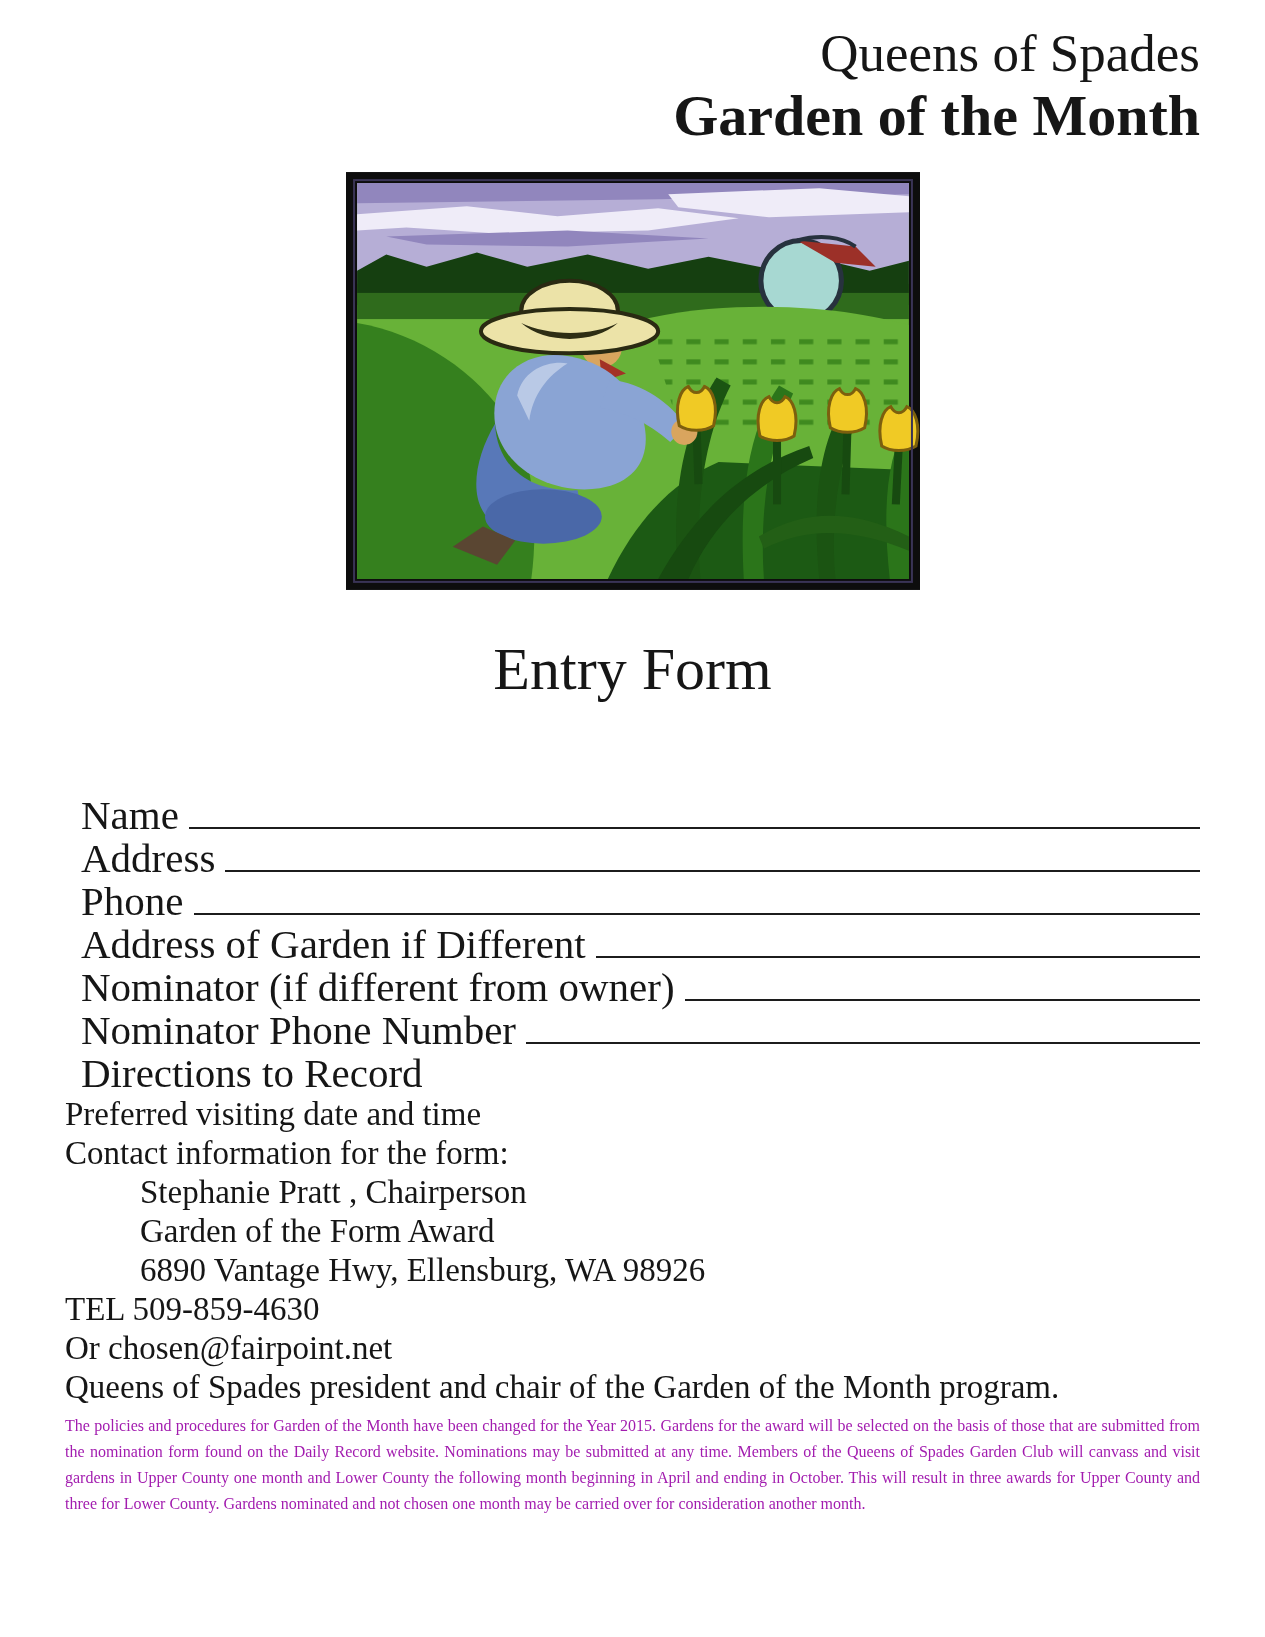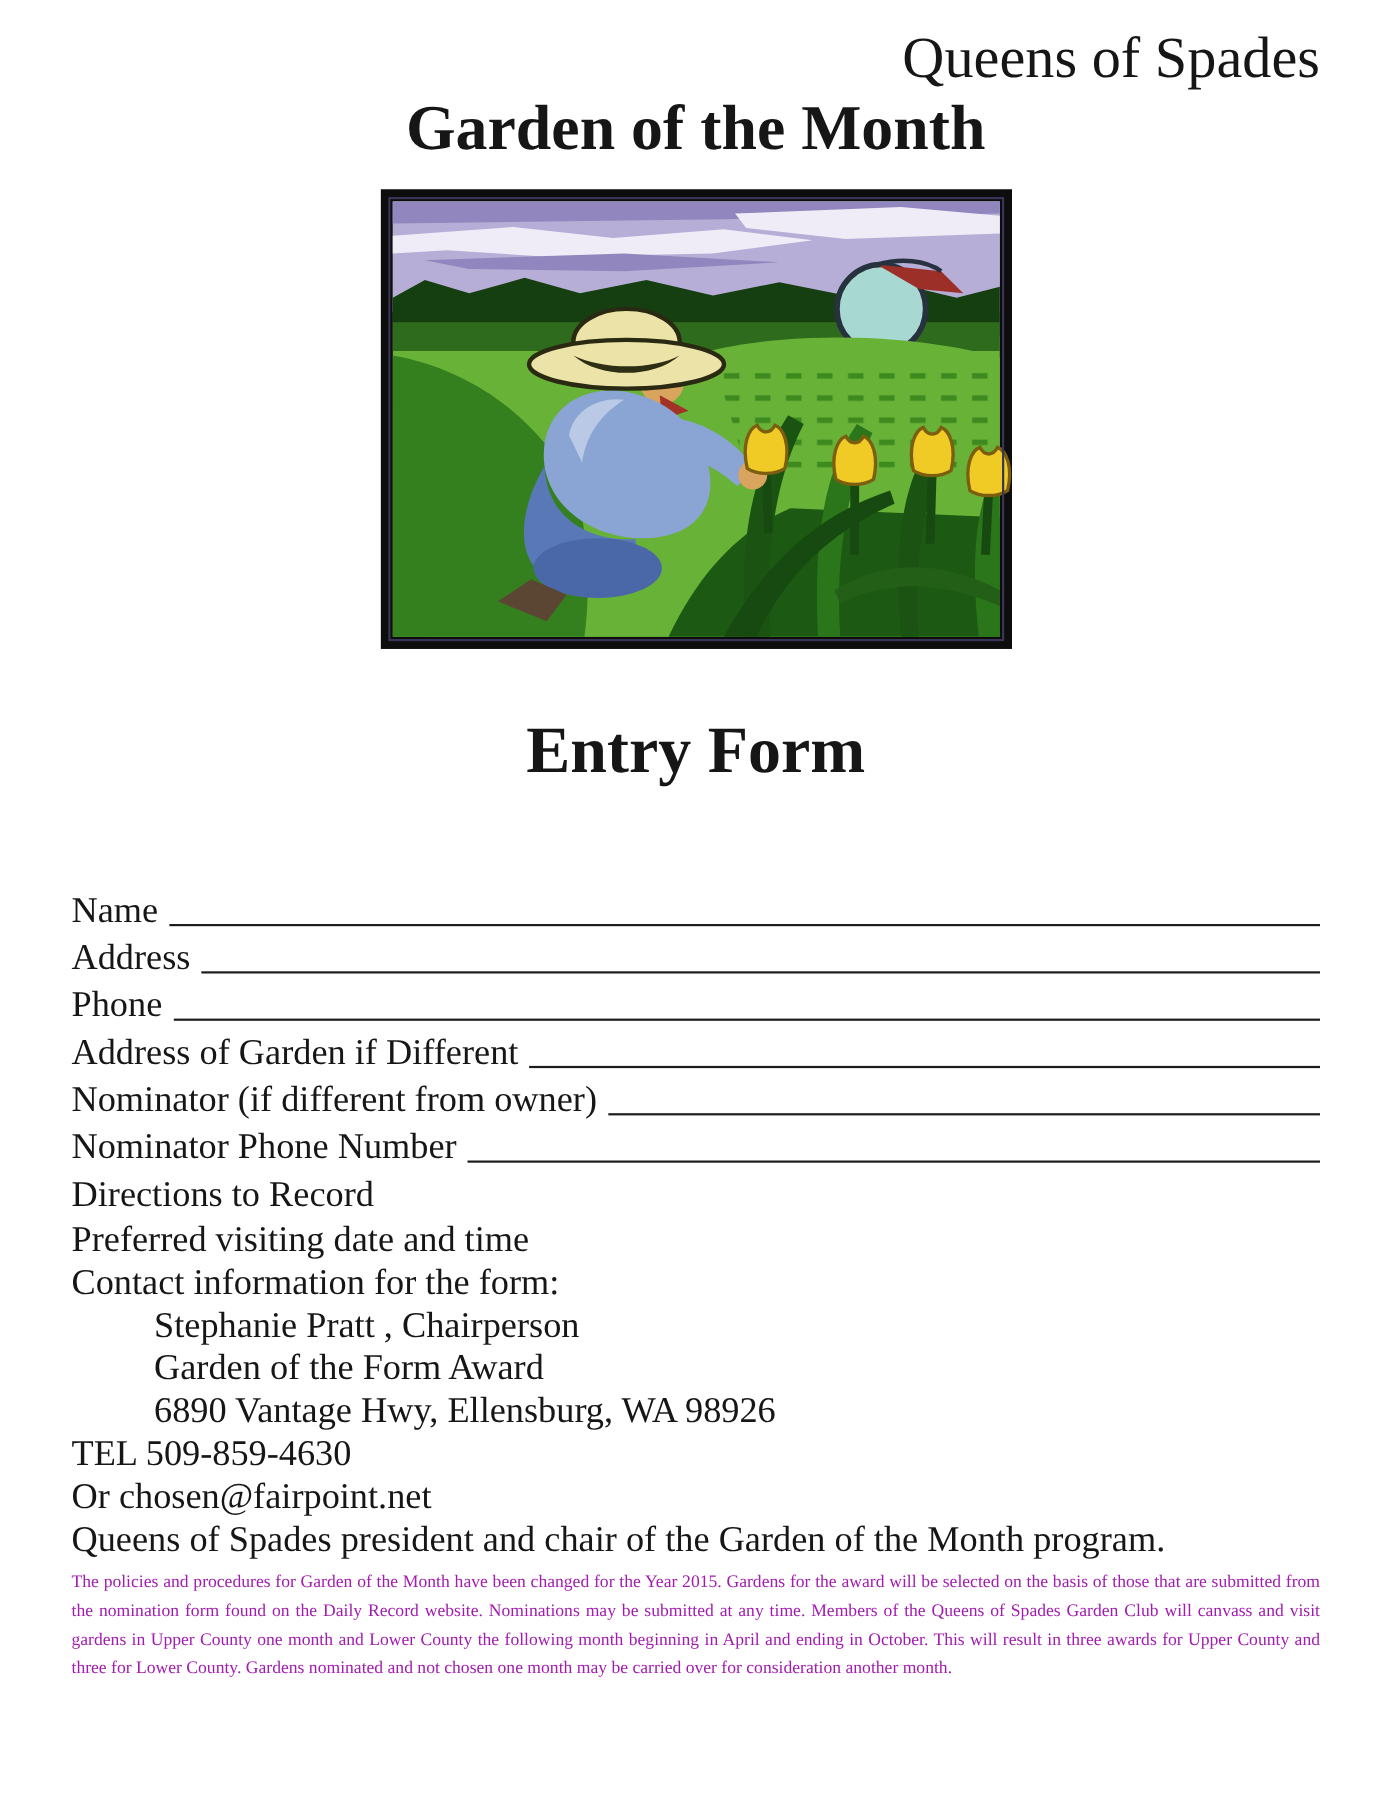"Garden of the Month" .subtitle { text-align: center -> right }
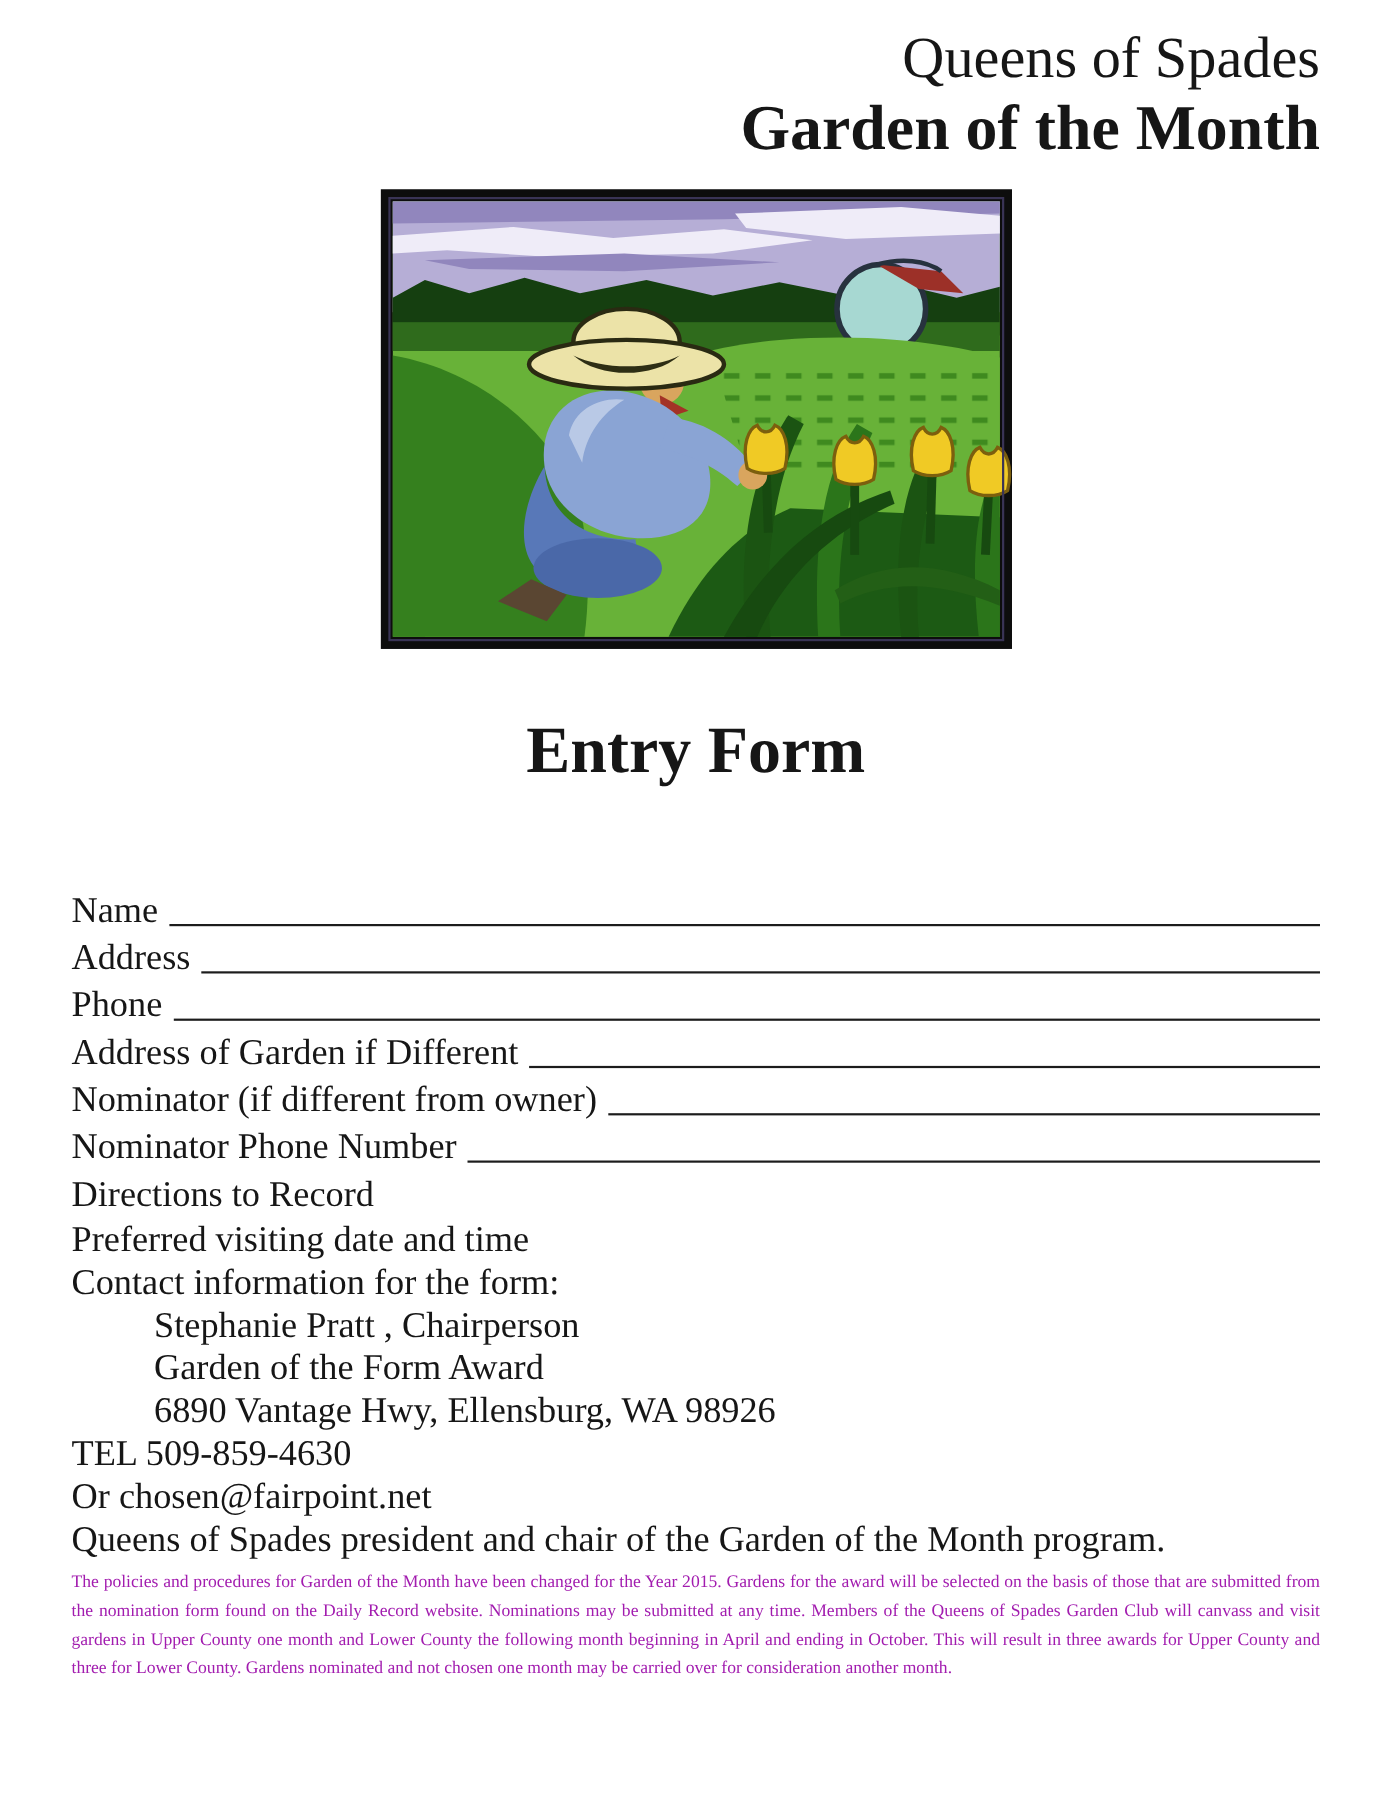"Entry Form" .entry-heading { font-weight: 700 -> 400; margin-top: 52px -> 40px }
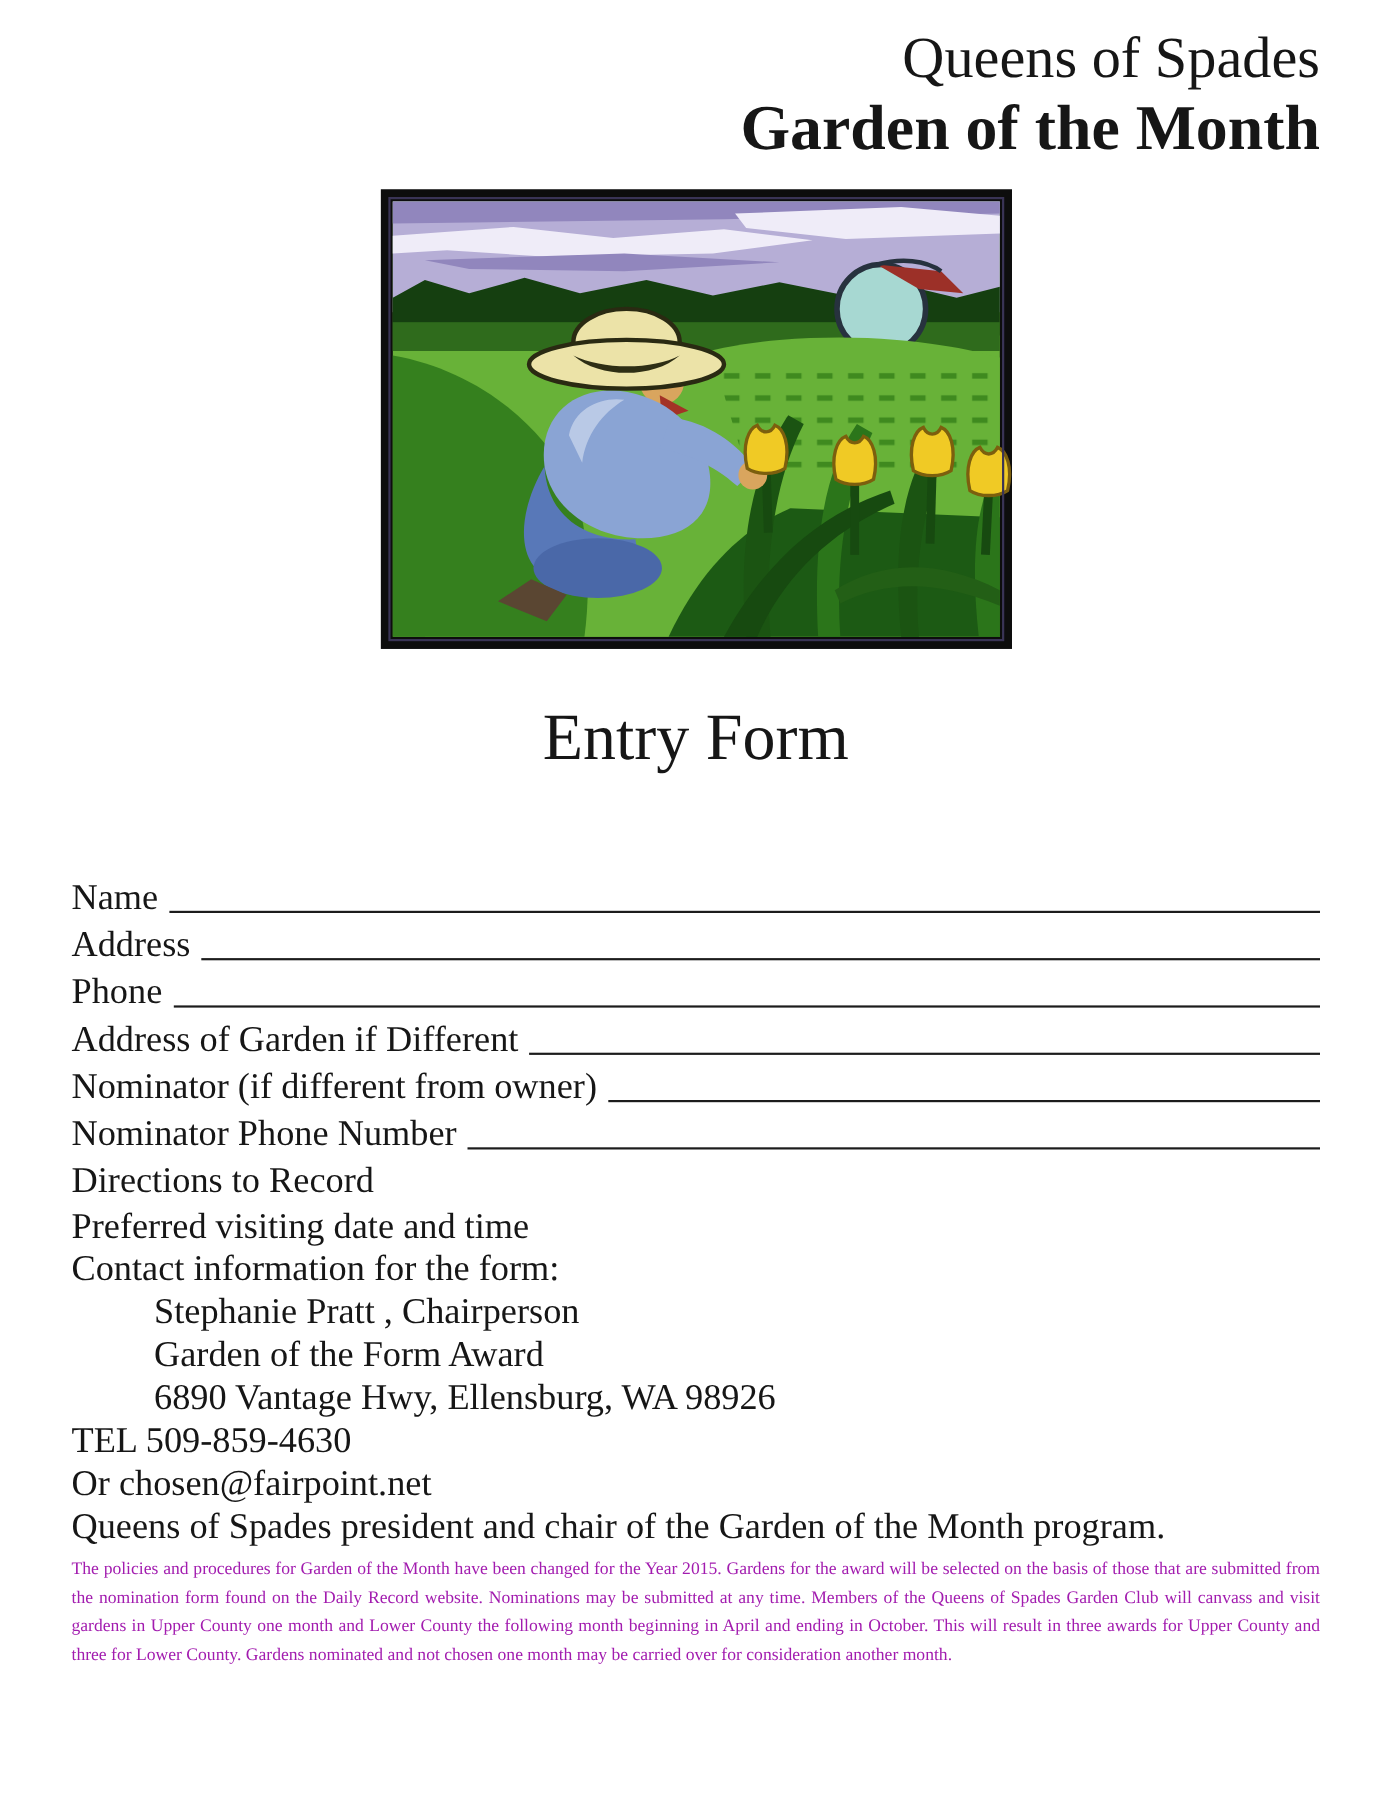"Name" .form-block { font-size: 33px -> 41px; margin-left: none -> 16px }
